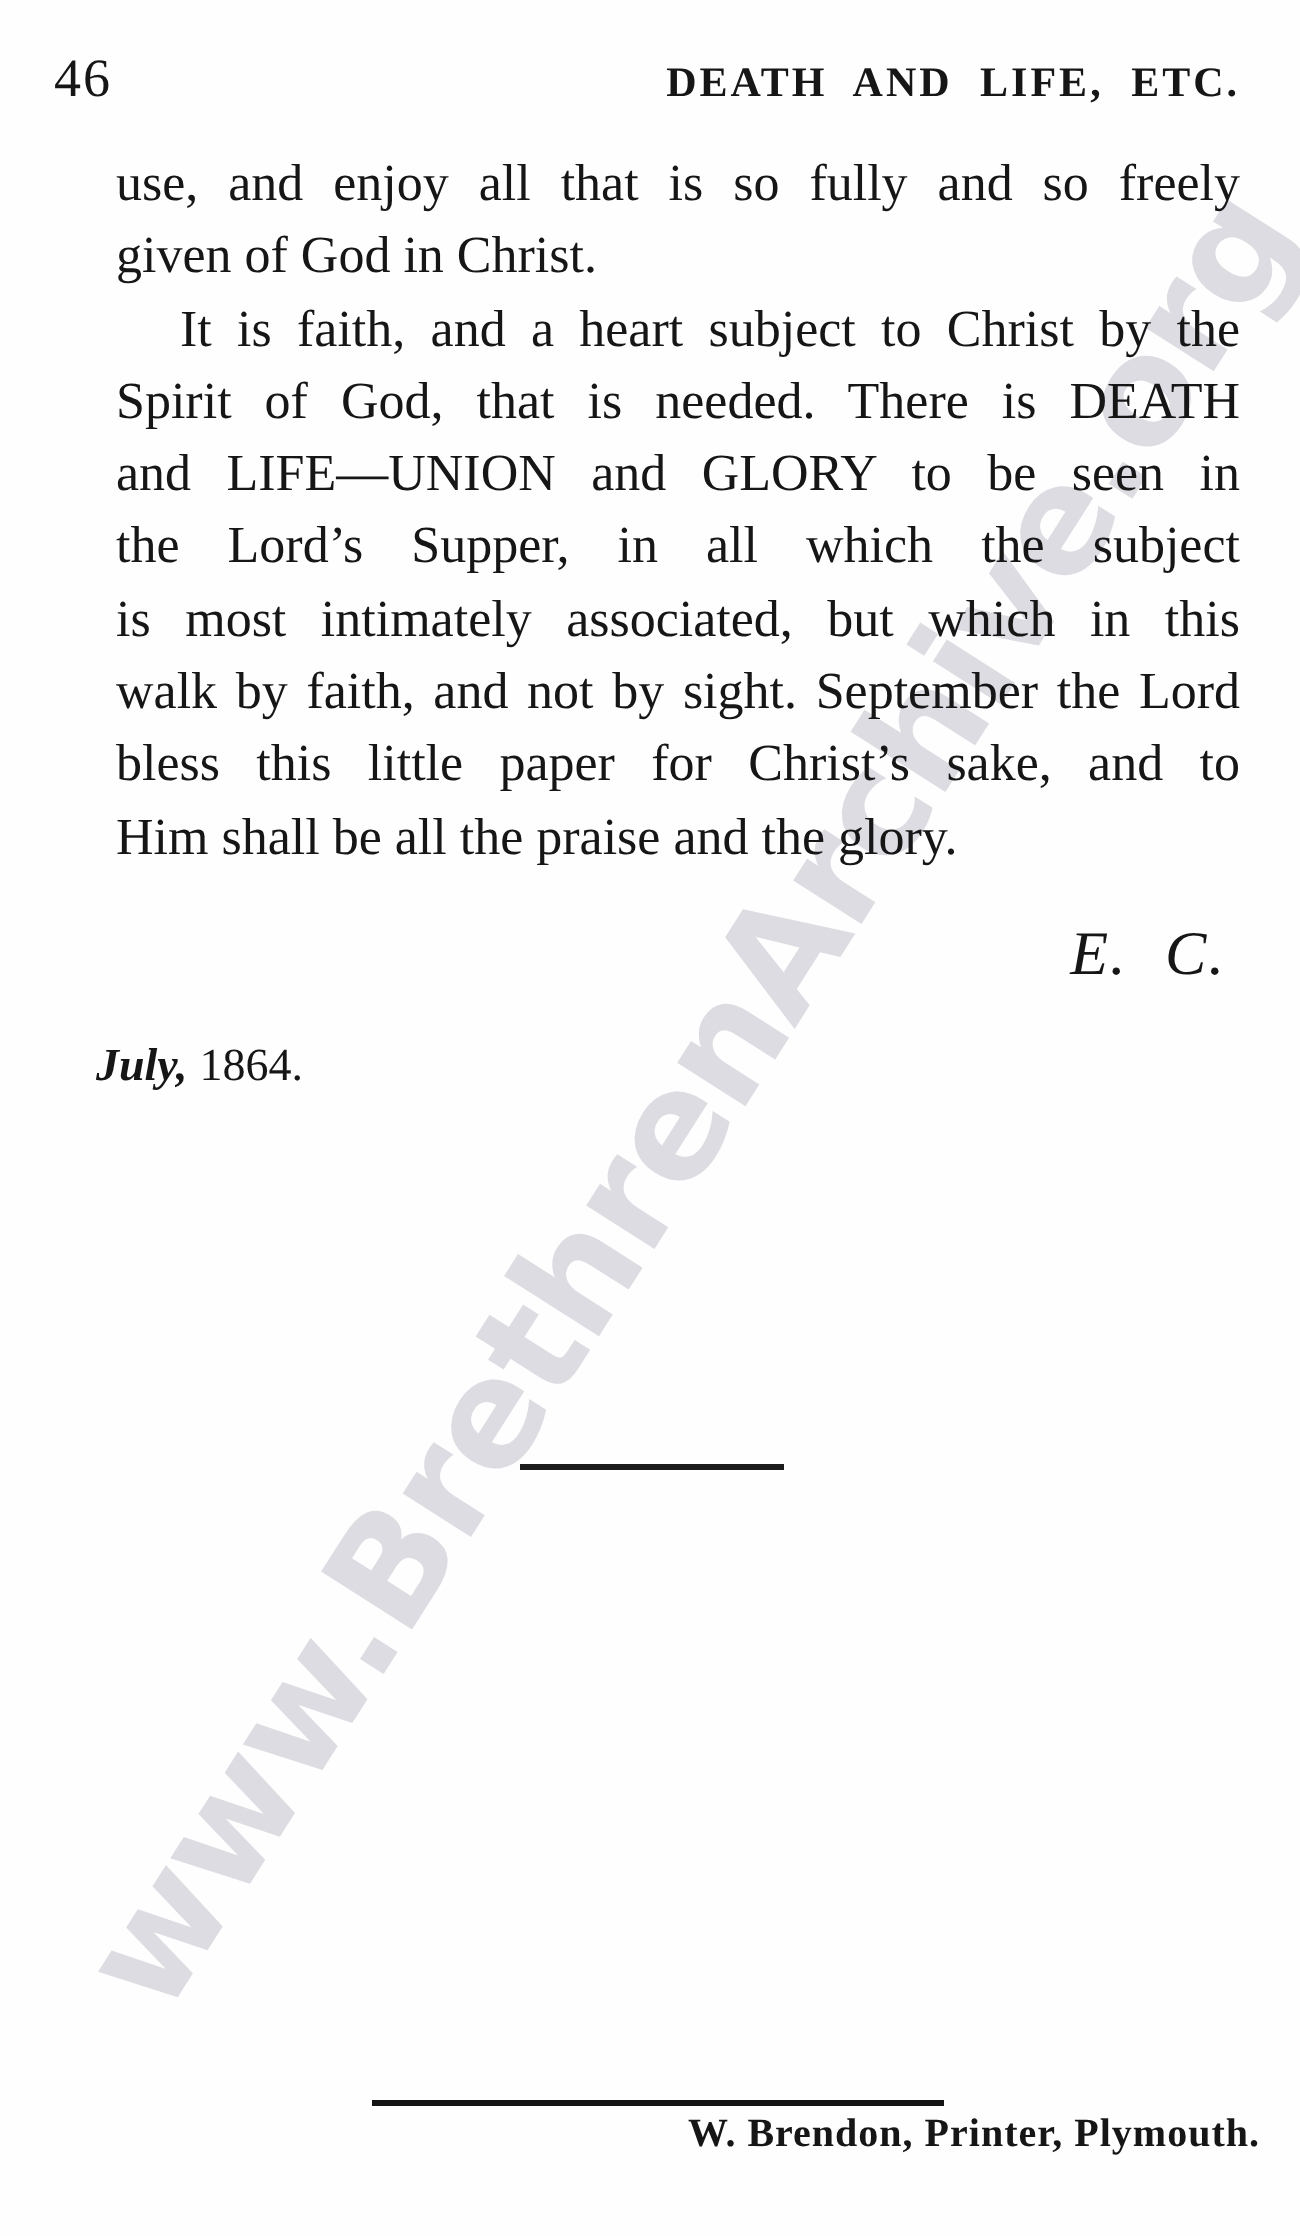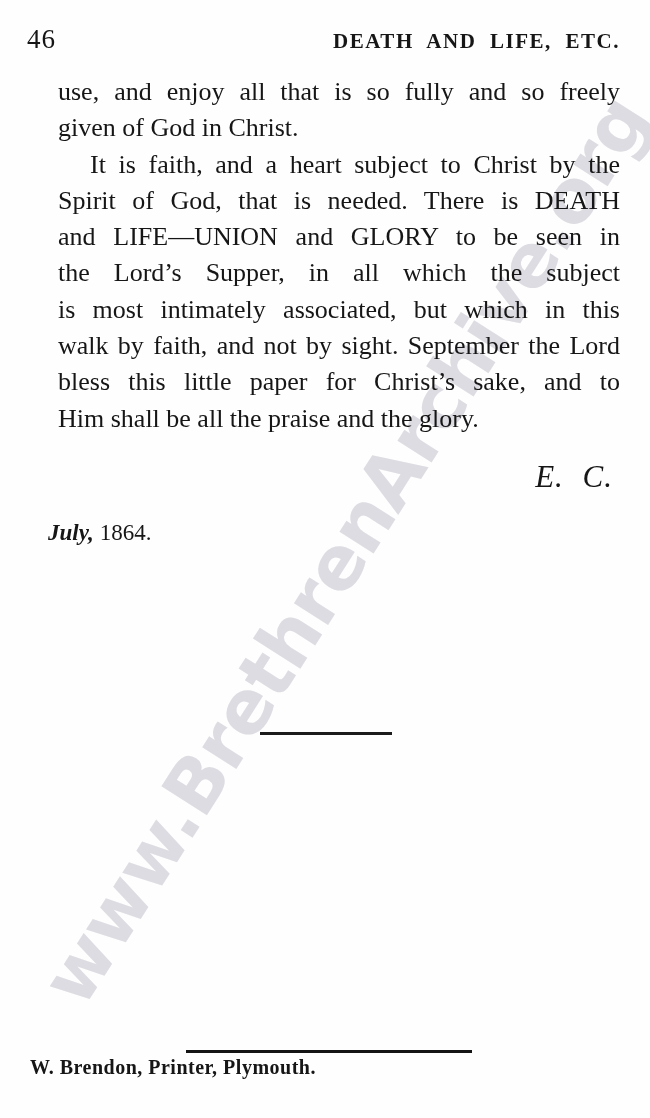"W. Brendon, Printer, Plymouth." .imprint { text-align: left -> right }
